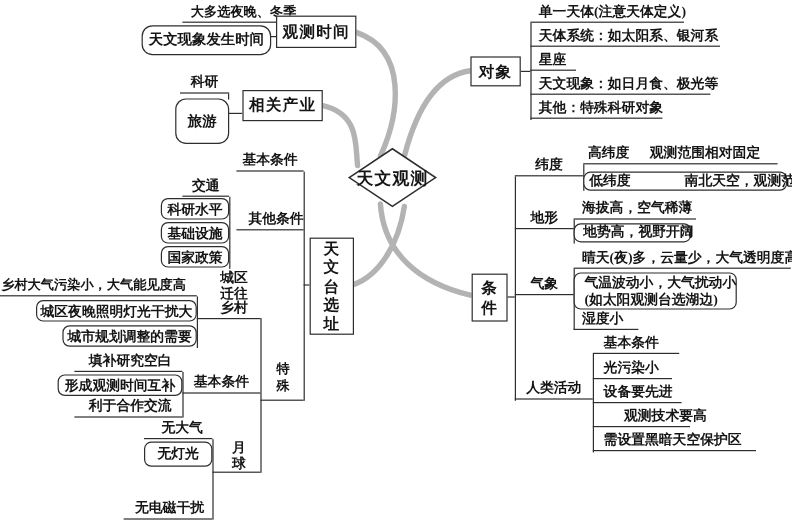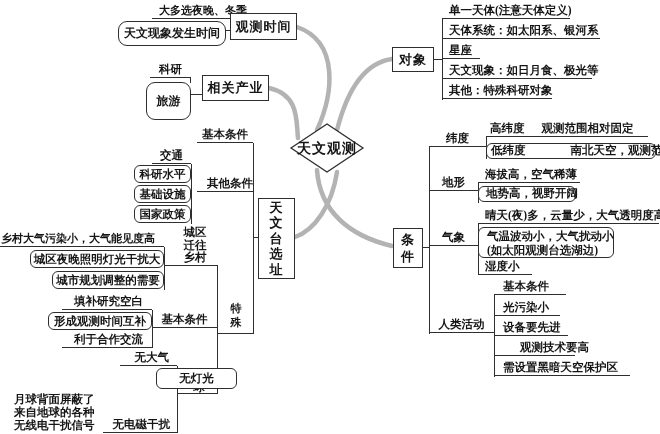"无灯光" div.box { margin-left: 36px -> none; width: 81px -> 57px }
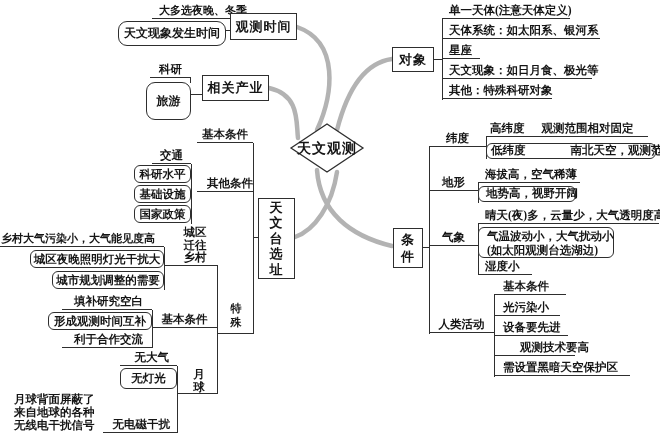"月球背面屏蔽了" div.note { html: <div> <div>月球背面屏蔽了</div> <div>来自地球的各种</div> <div>无线电干扰信号</div> </div> -> none }
